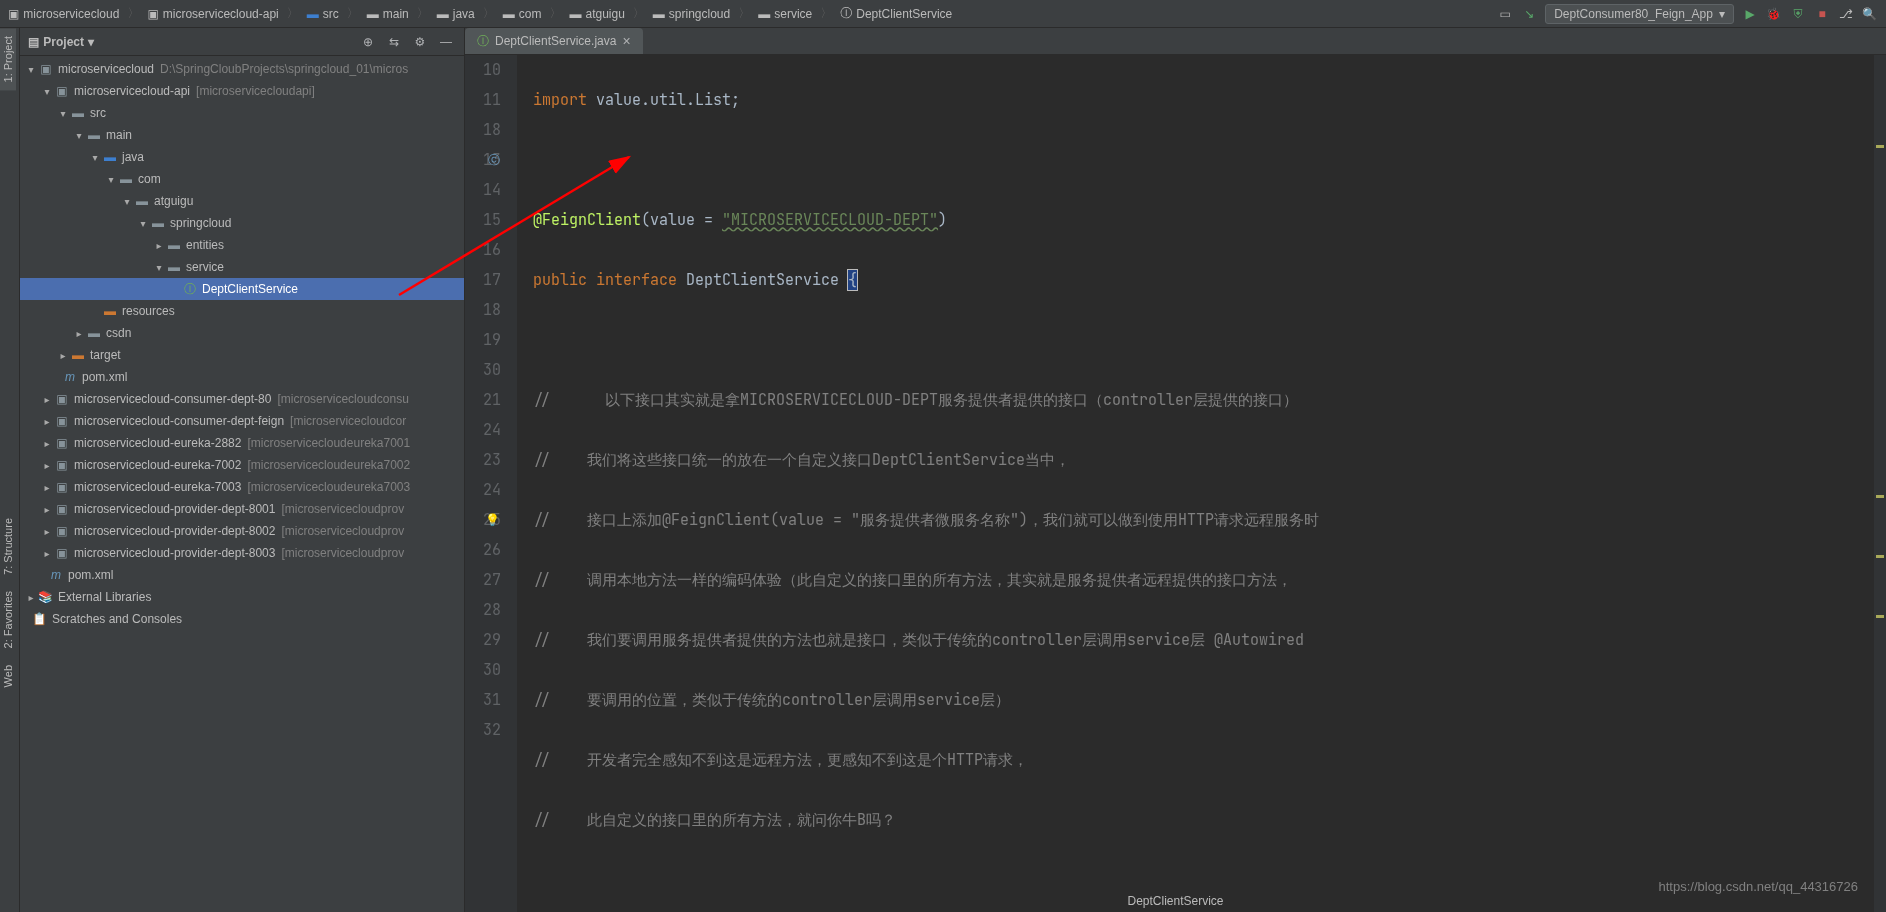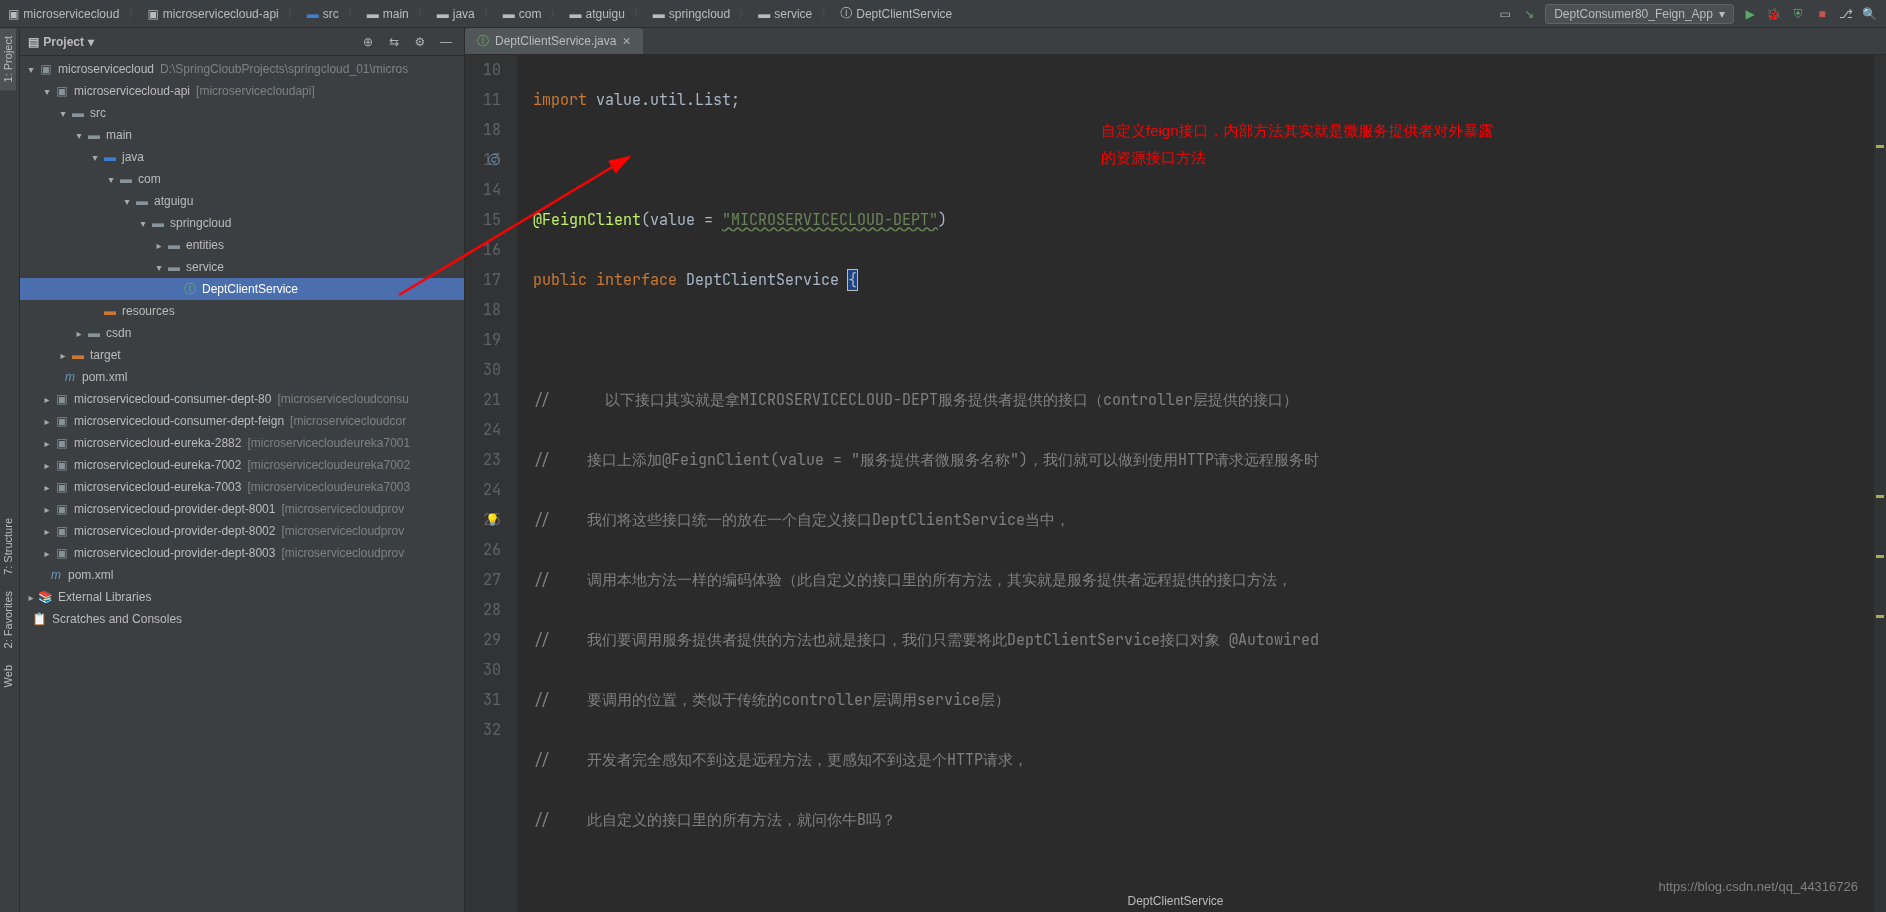"自定义feign接口，内部方法其实就是微服务提供者对外暴露" div.red-annotation { html: <div> <span>自定义feign接口，内部方法其实就是微服务提供者对外暴露</span><br><span>的资源接口方法</span> </div> -> none }
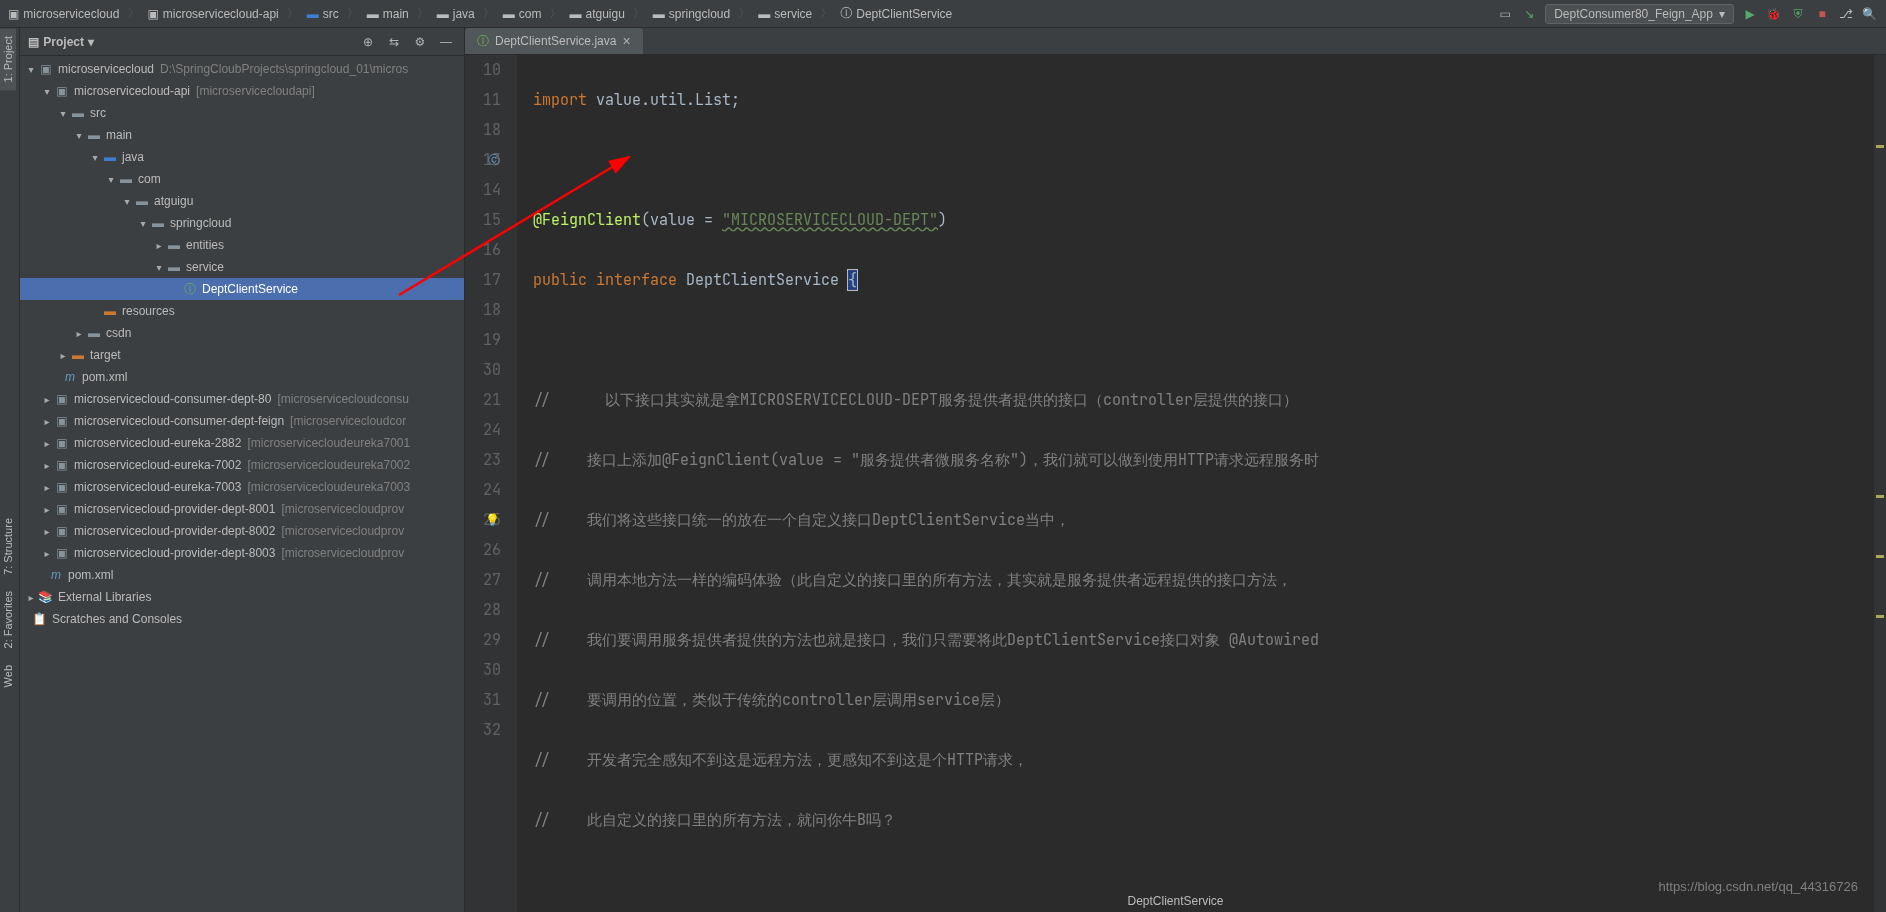"// 接口上添加@FeignClient(value =" span.row { order: before "// 我们将这些接口统一的放在一个自定义接口DeptClientService当中，" -> after "// 我们将这些接口统一的放在一个自定义接口DeptClientService当中，" }
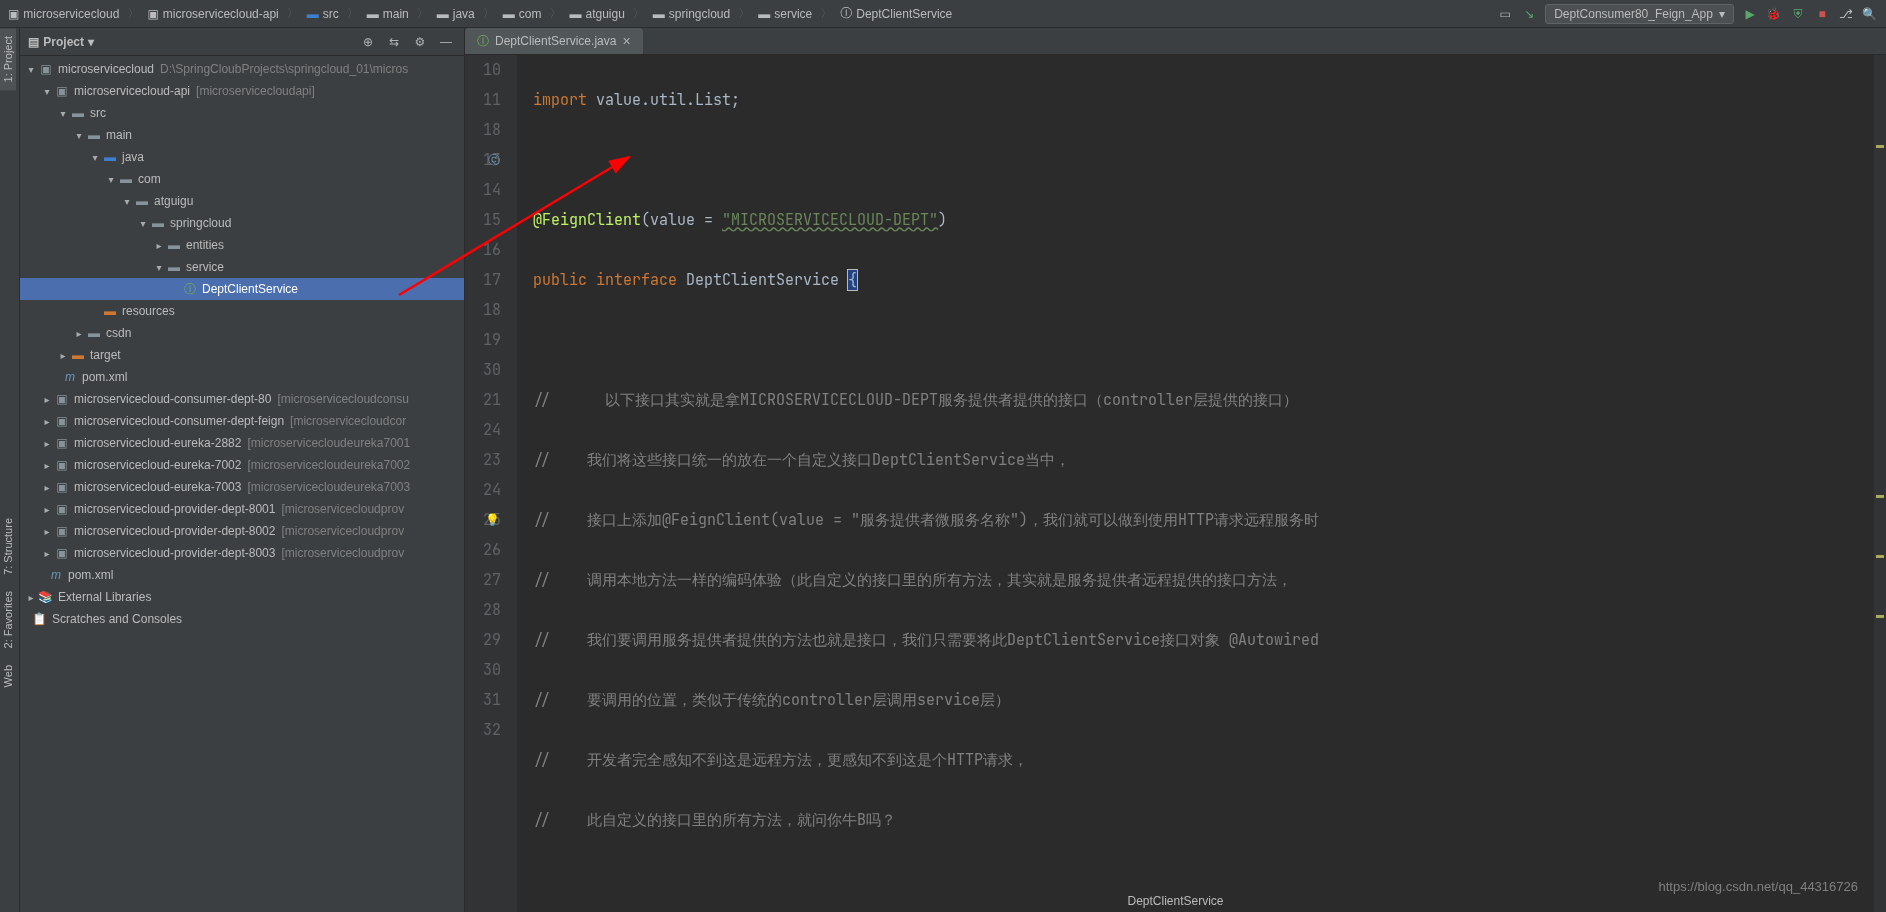"// 我们要调用服务提供者提供的方法也就是接口，我们只需要将此DeptClientService接口对象" span.row { text: 我们只需要将此DeptClientService接口对象 -> 类似于传统的controller层调用service层 }
